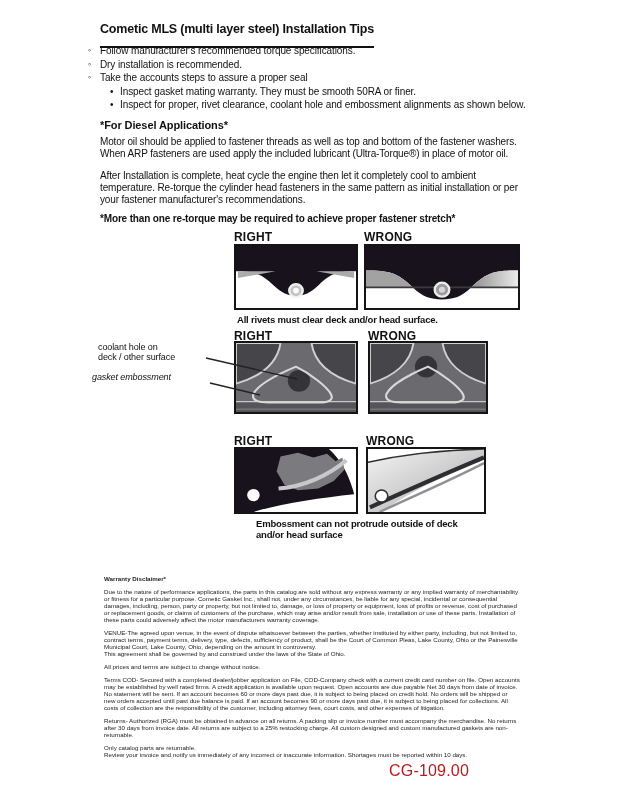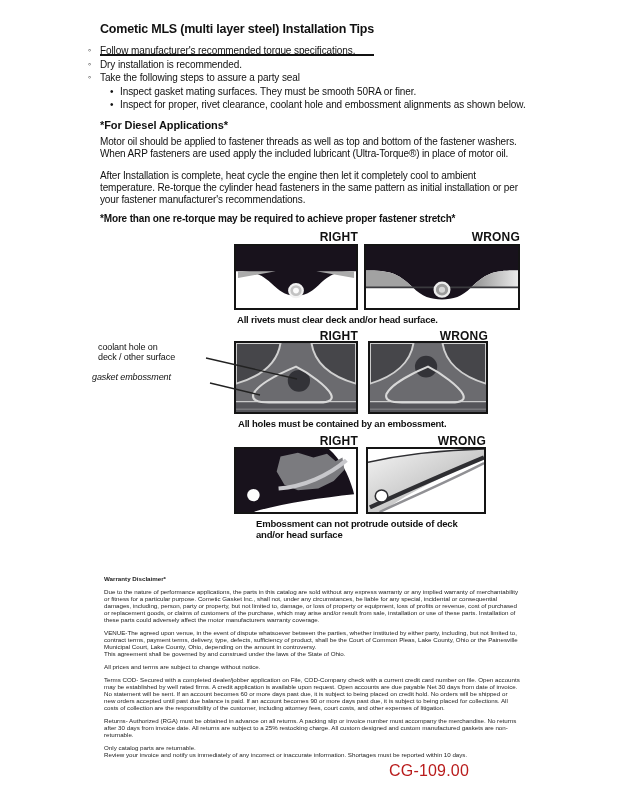"Cometic MLS (multi layer steel)" .title { padding-bottom: 18px -> 10px }
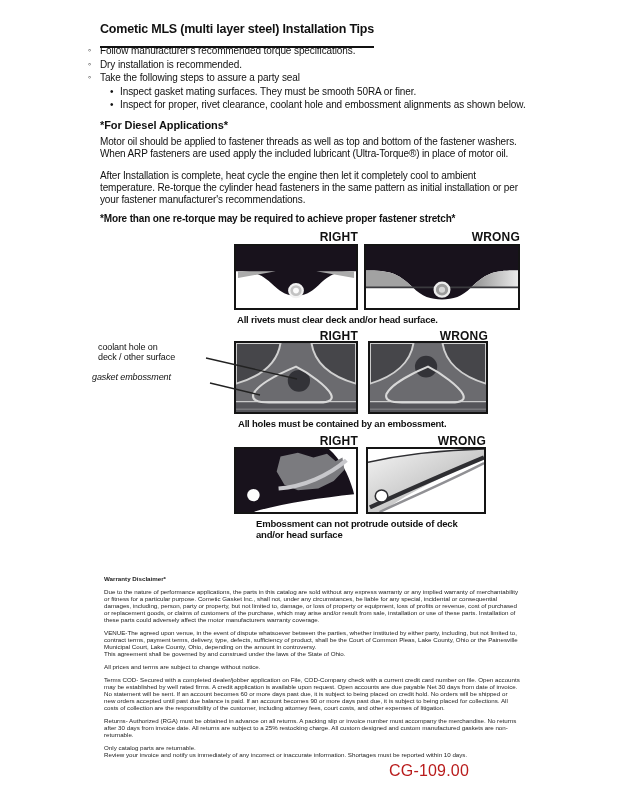"Take the following steps to" span { text: following steps to assure a party -> accounts steps to assure a proper }
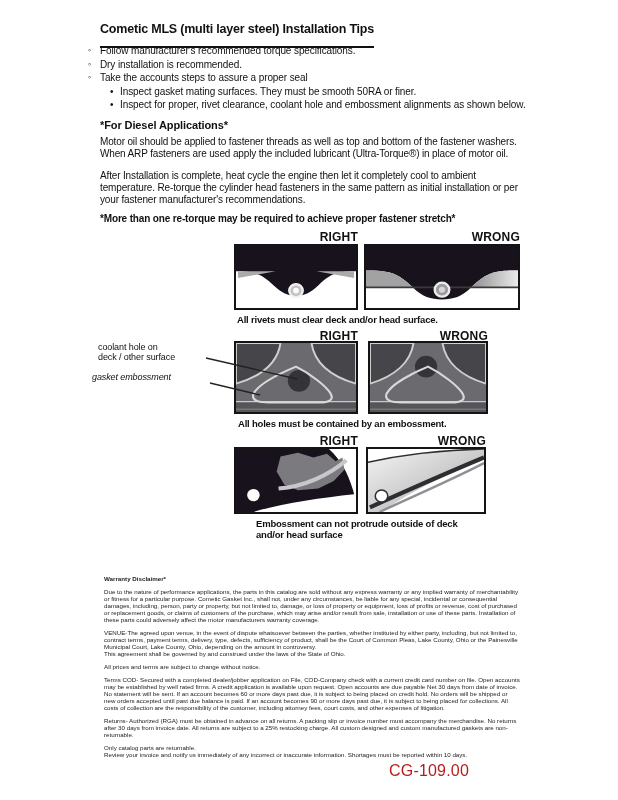"Inspect gasket mating surfaces. They" span { text: surfaces -> warranty }
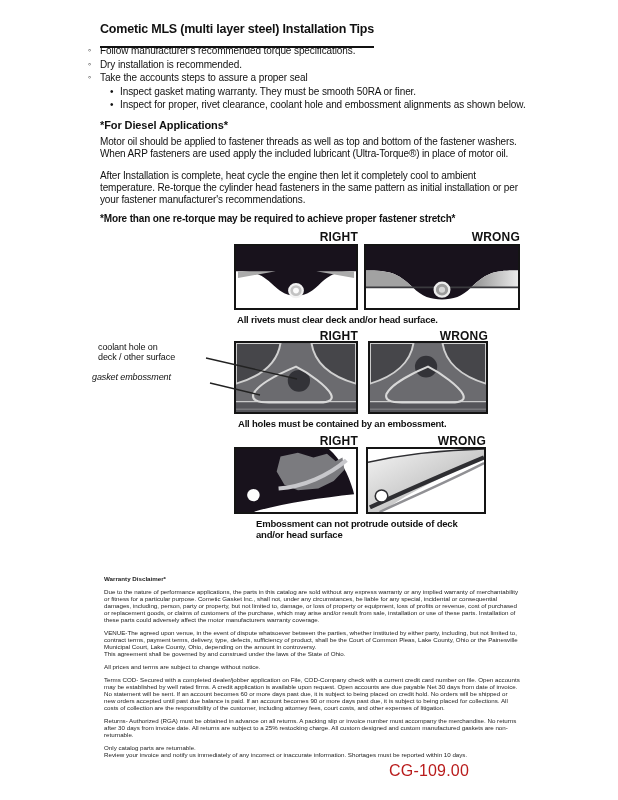"RIGHT" .dlabel { text-align: right -> left }
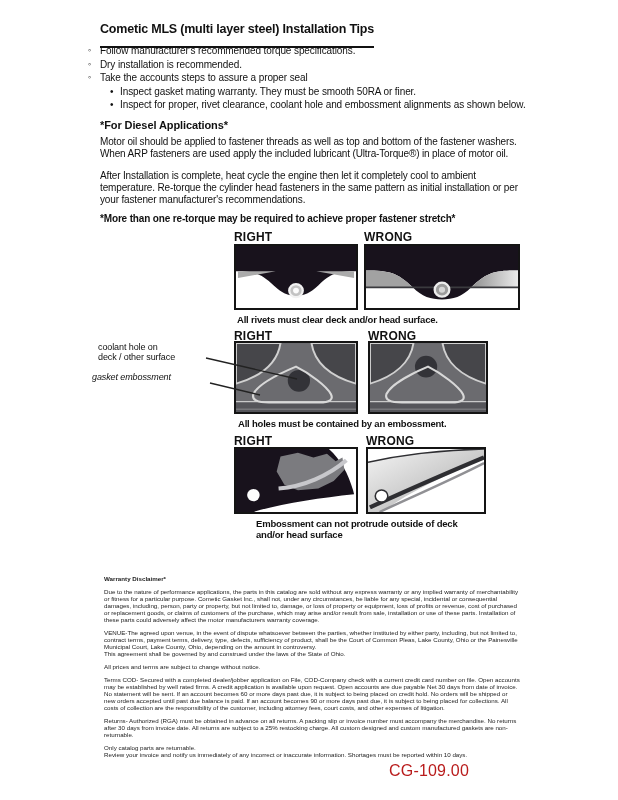"All holes must be contained" div.abs { html: <div>All holes must be contained by an embossment.</div> -> none }
